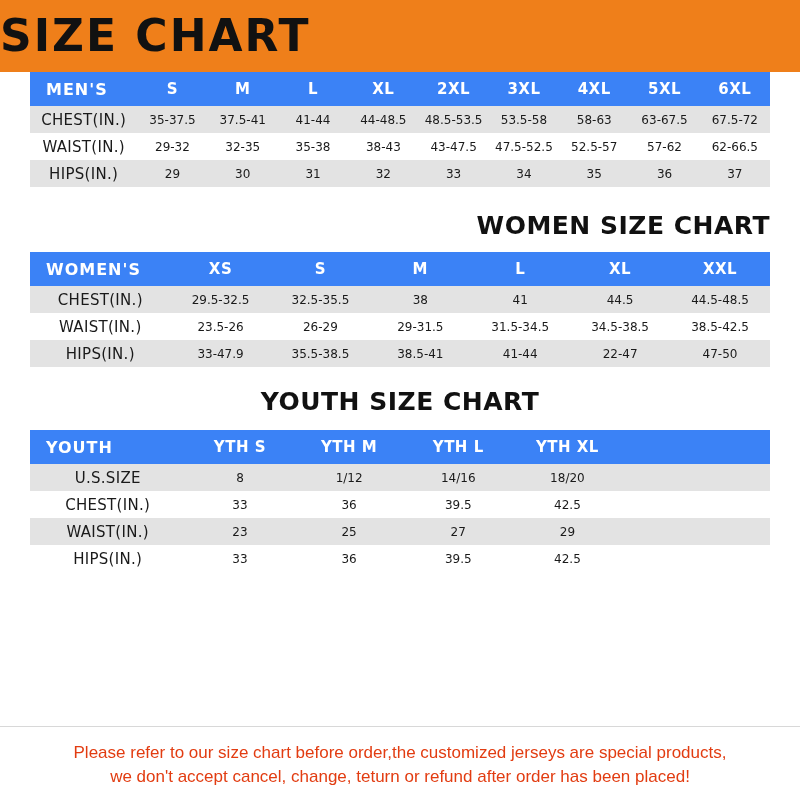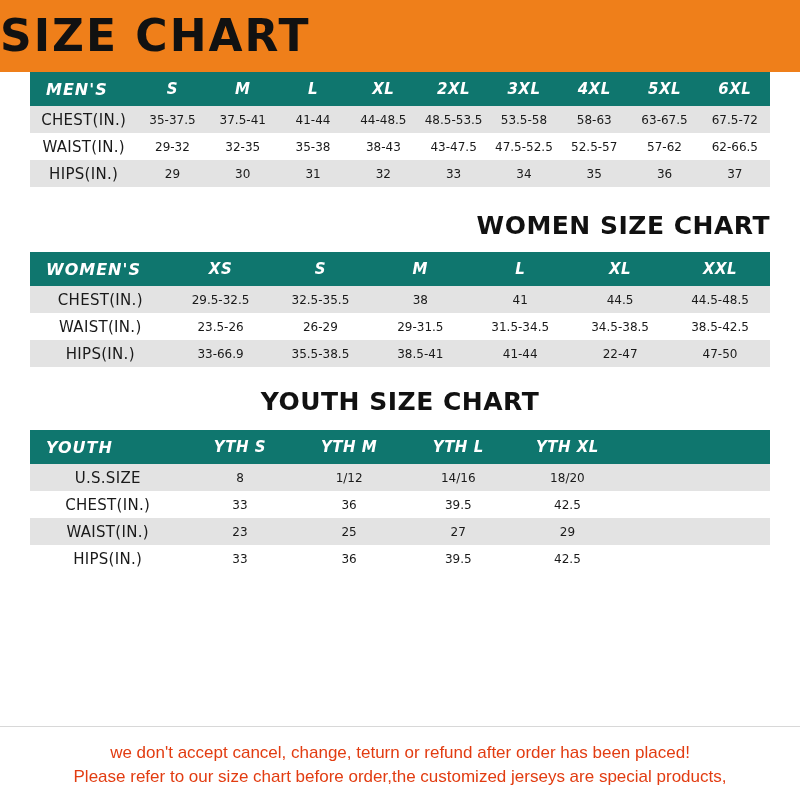"MEN'S" table.chart thead tr { background: #0f766e -> #3b82f6; font-style: italic -> none }
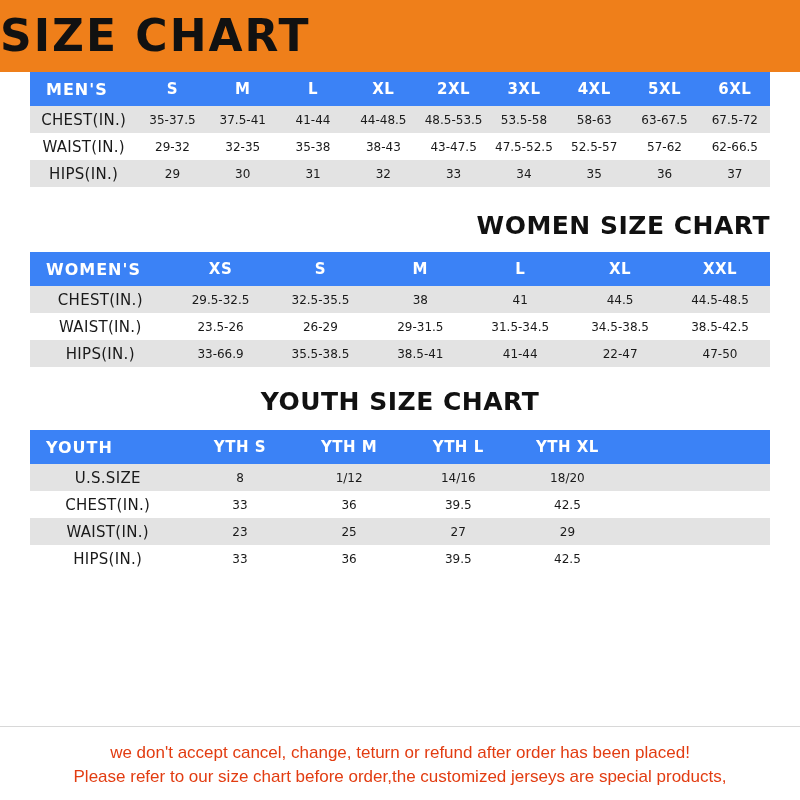"33-66.9" td { text: 33-66.9 -> 33-47.9 }
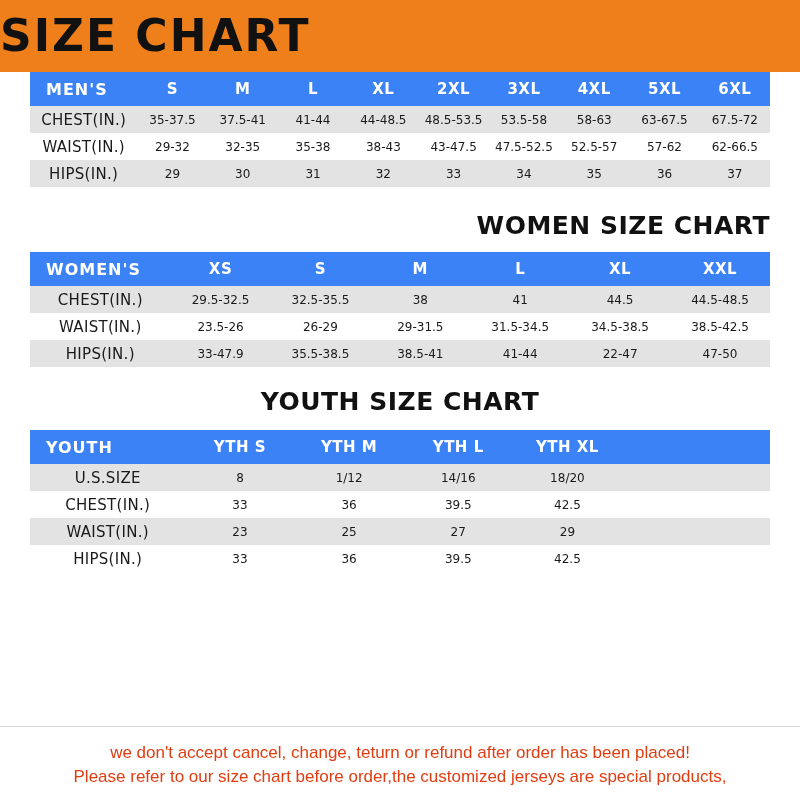"we don't accept cancel, change," p { order: before "Please refer to our size" -> after "Please refer to our size" }
